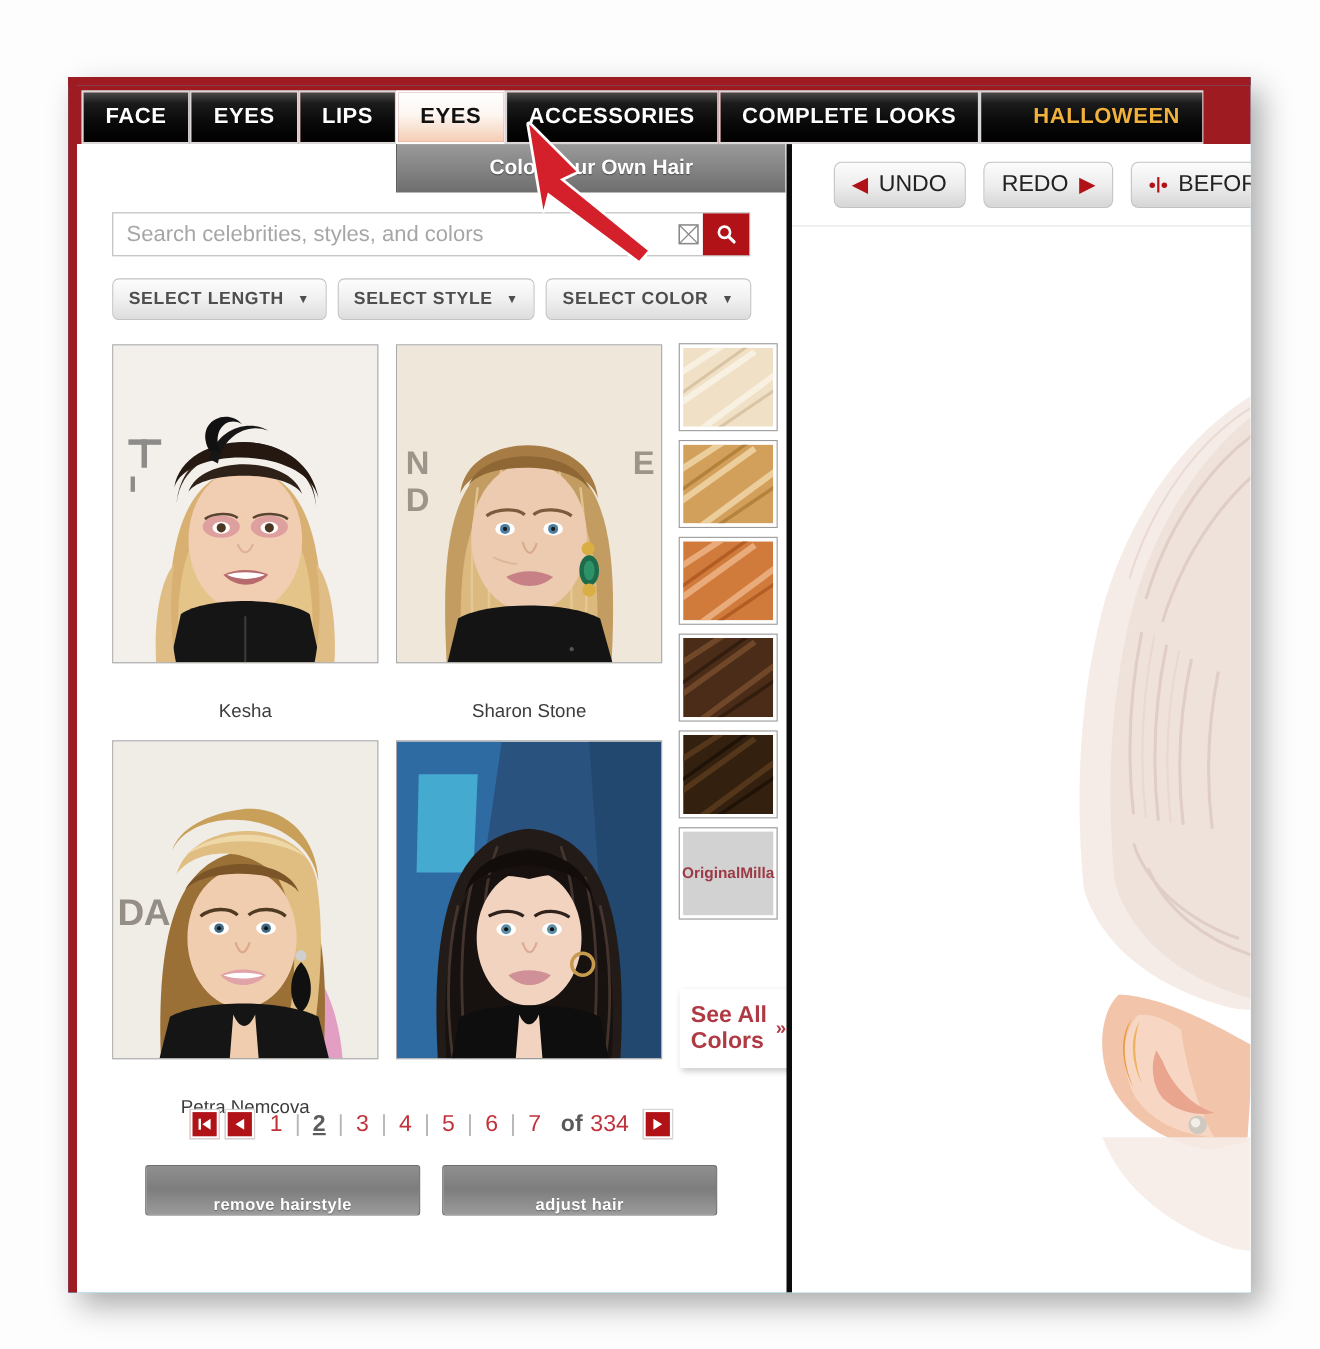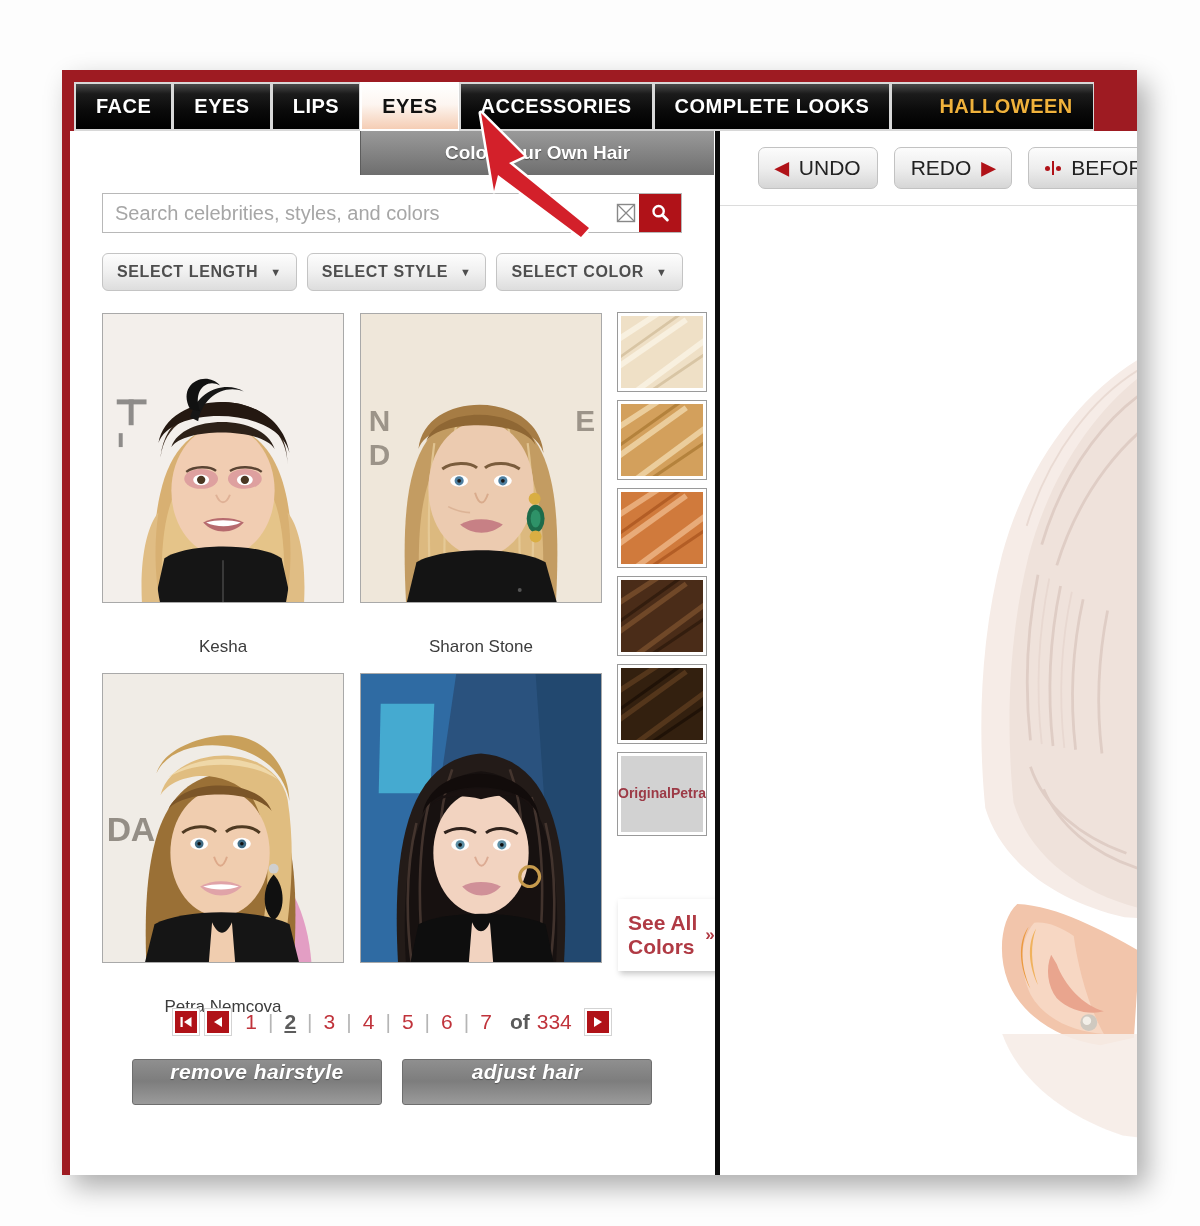"Petra" span { text: Petra -> Milla }
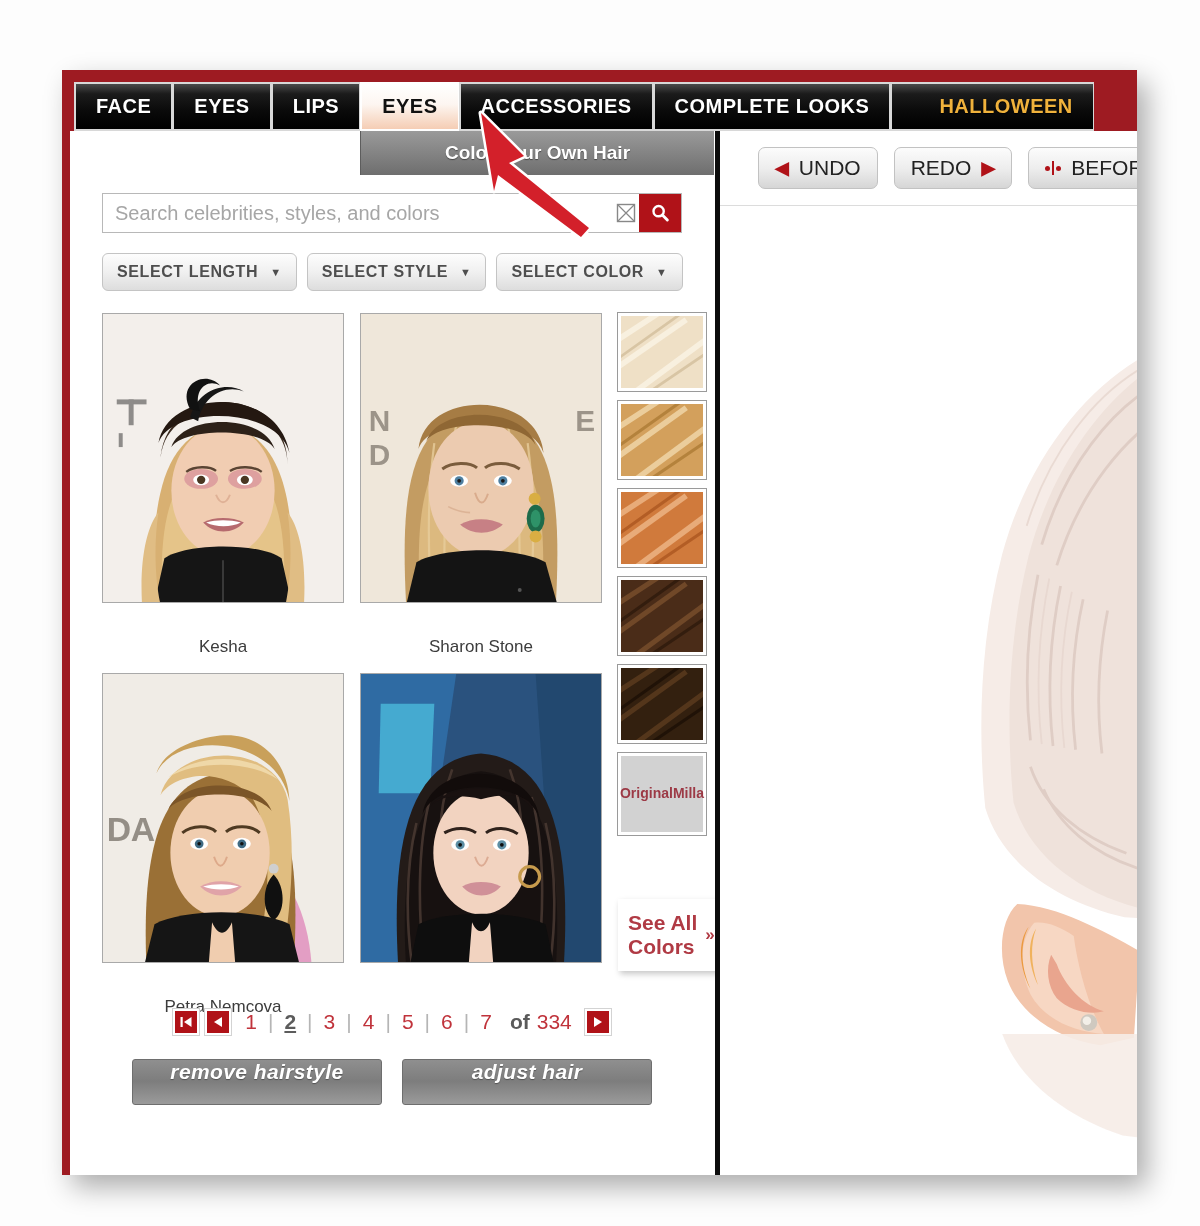"remove hairstyle" .action-btn { align-items: flex-start -> flex-end; font-size: 21px -> 15px; font-style: italic -> none }
